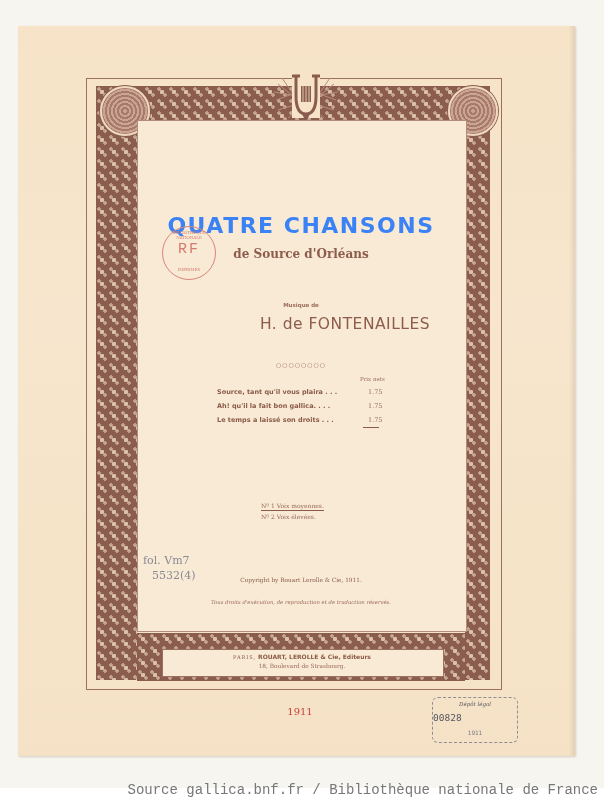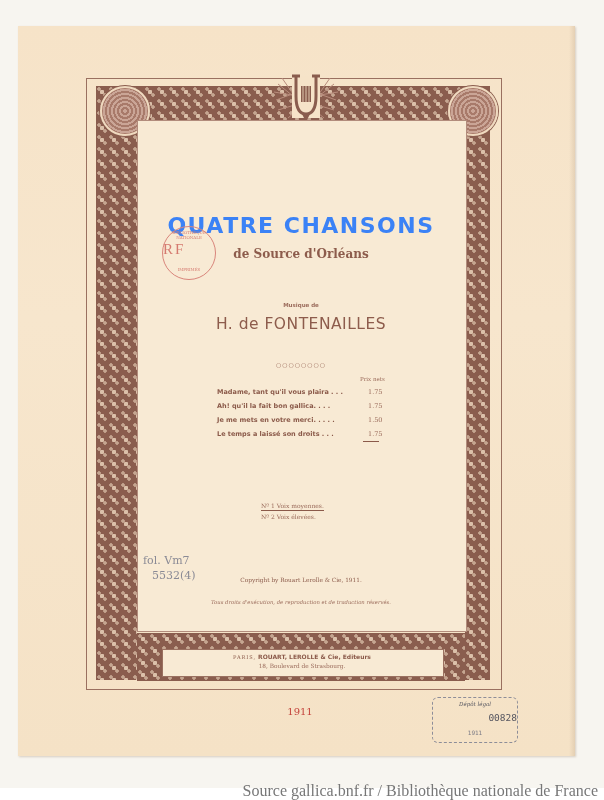"RF" .stamp-rf .rf { font-family: Liberation Serif, serif -> Liberation Mono, monospace; text-align: none -> center }
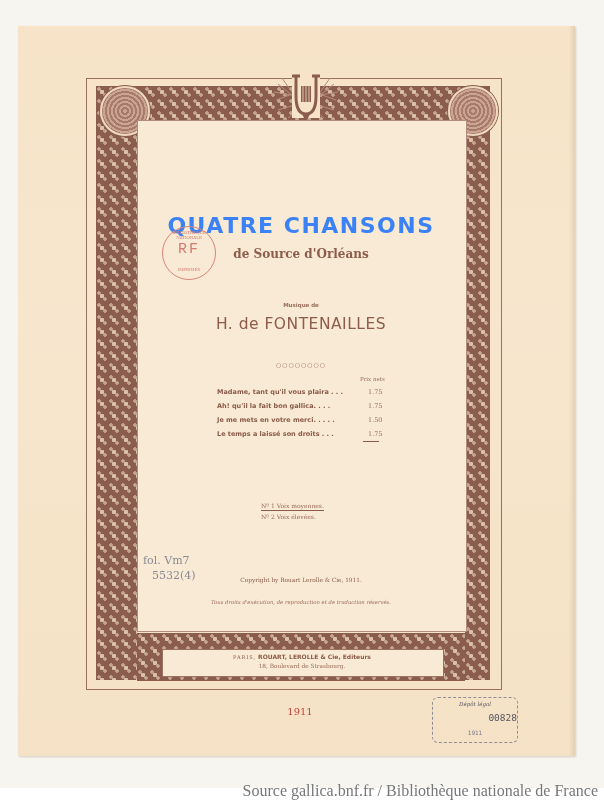"H. de FONTENAILLES" .composer { padding-left: none -> 44px }
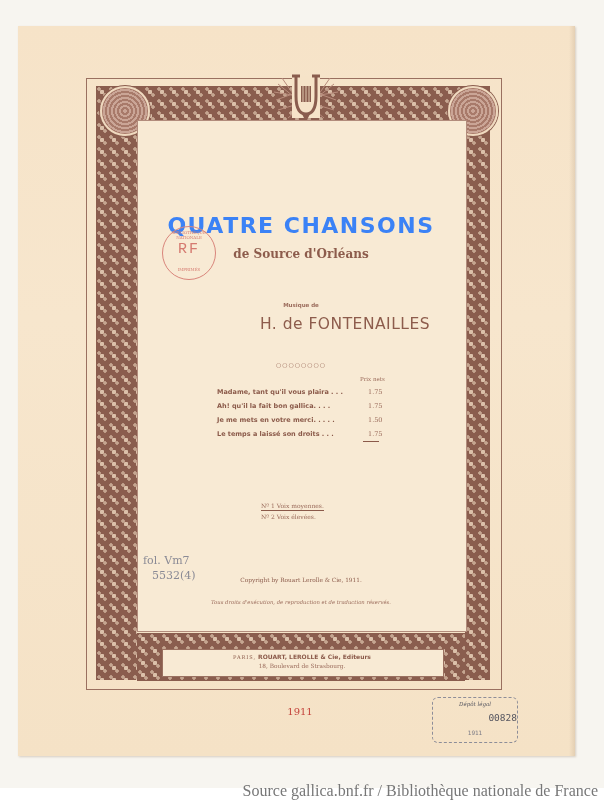"Madame, tant qu'il vous plaira" span.song-title { text: Madame -> Source }
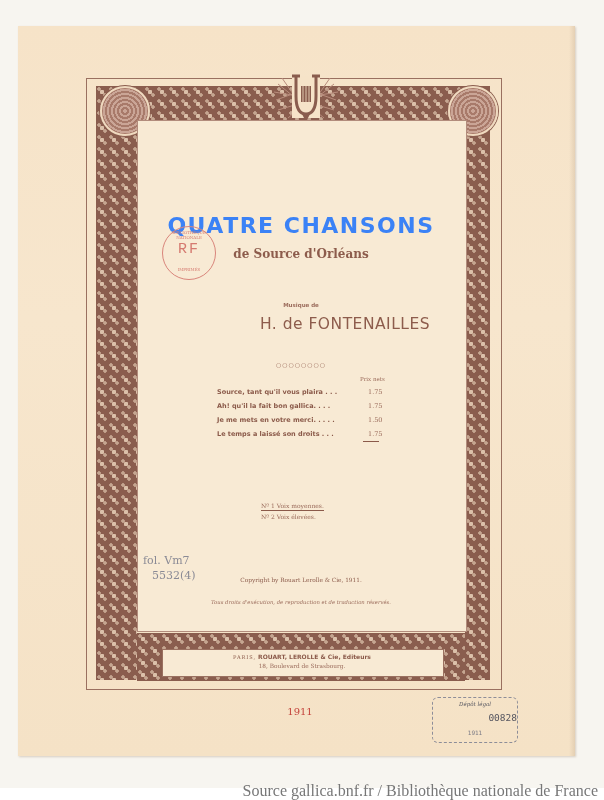"Je me mets en votre" div.song-row { html: <div> <span>Je me mets en votre merci. . . . .</span> <span>1.50</span> </div> -> none }
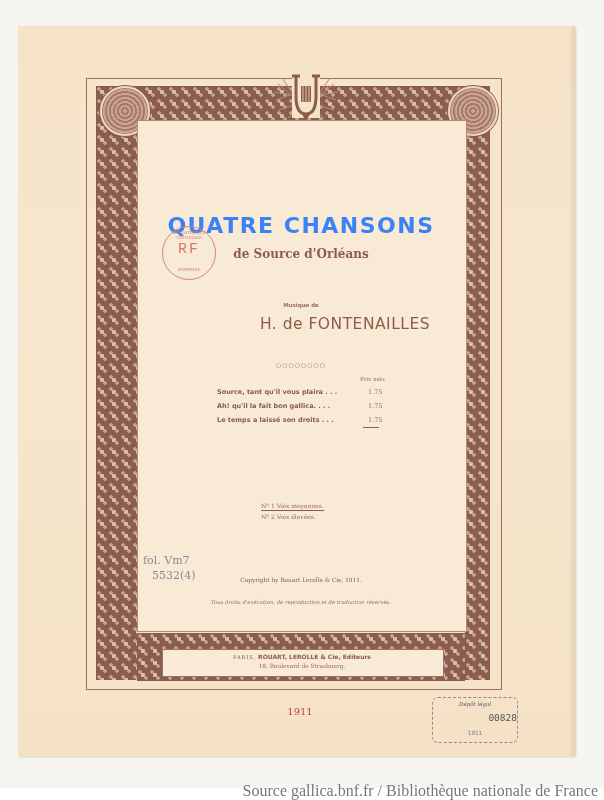"00828" .depot .d2 { text-align: right -> left }
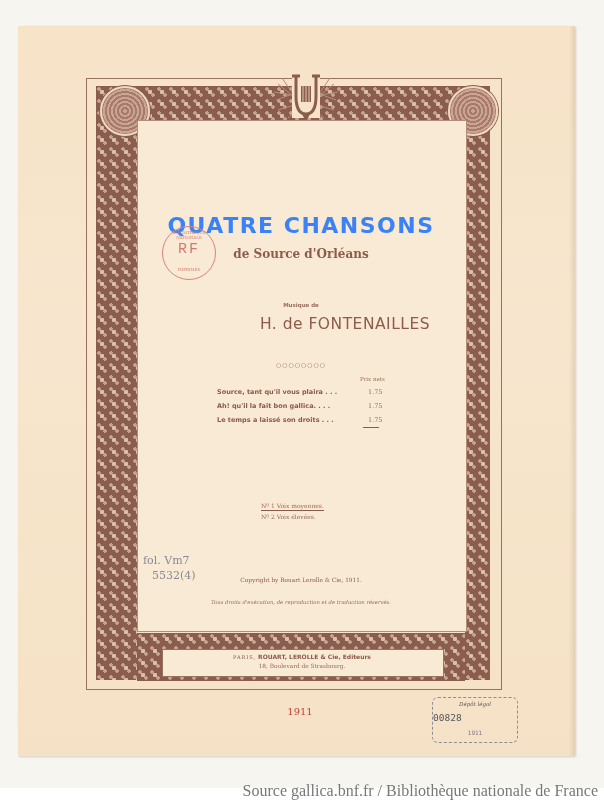"Source gallica.bnf.fr / Bibliothèque" .source { font-family: Liberation Serif, serif -> Liberation Mono, monospace; font-size: 16px -> 14px }
